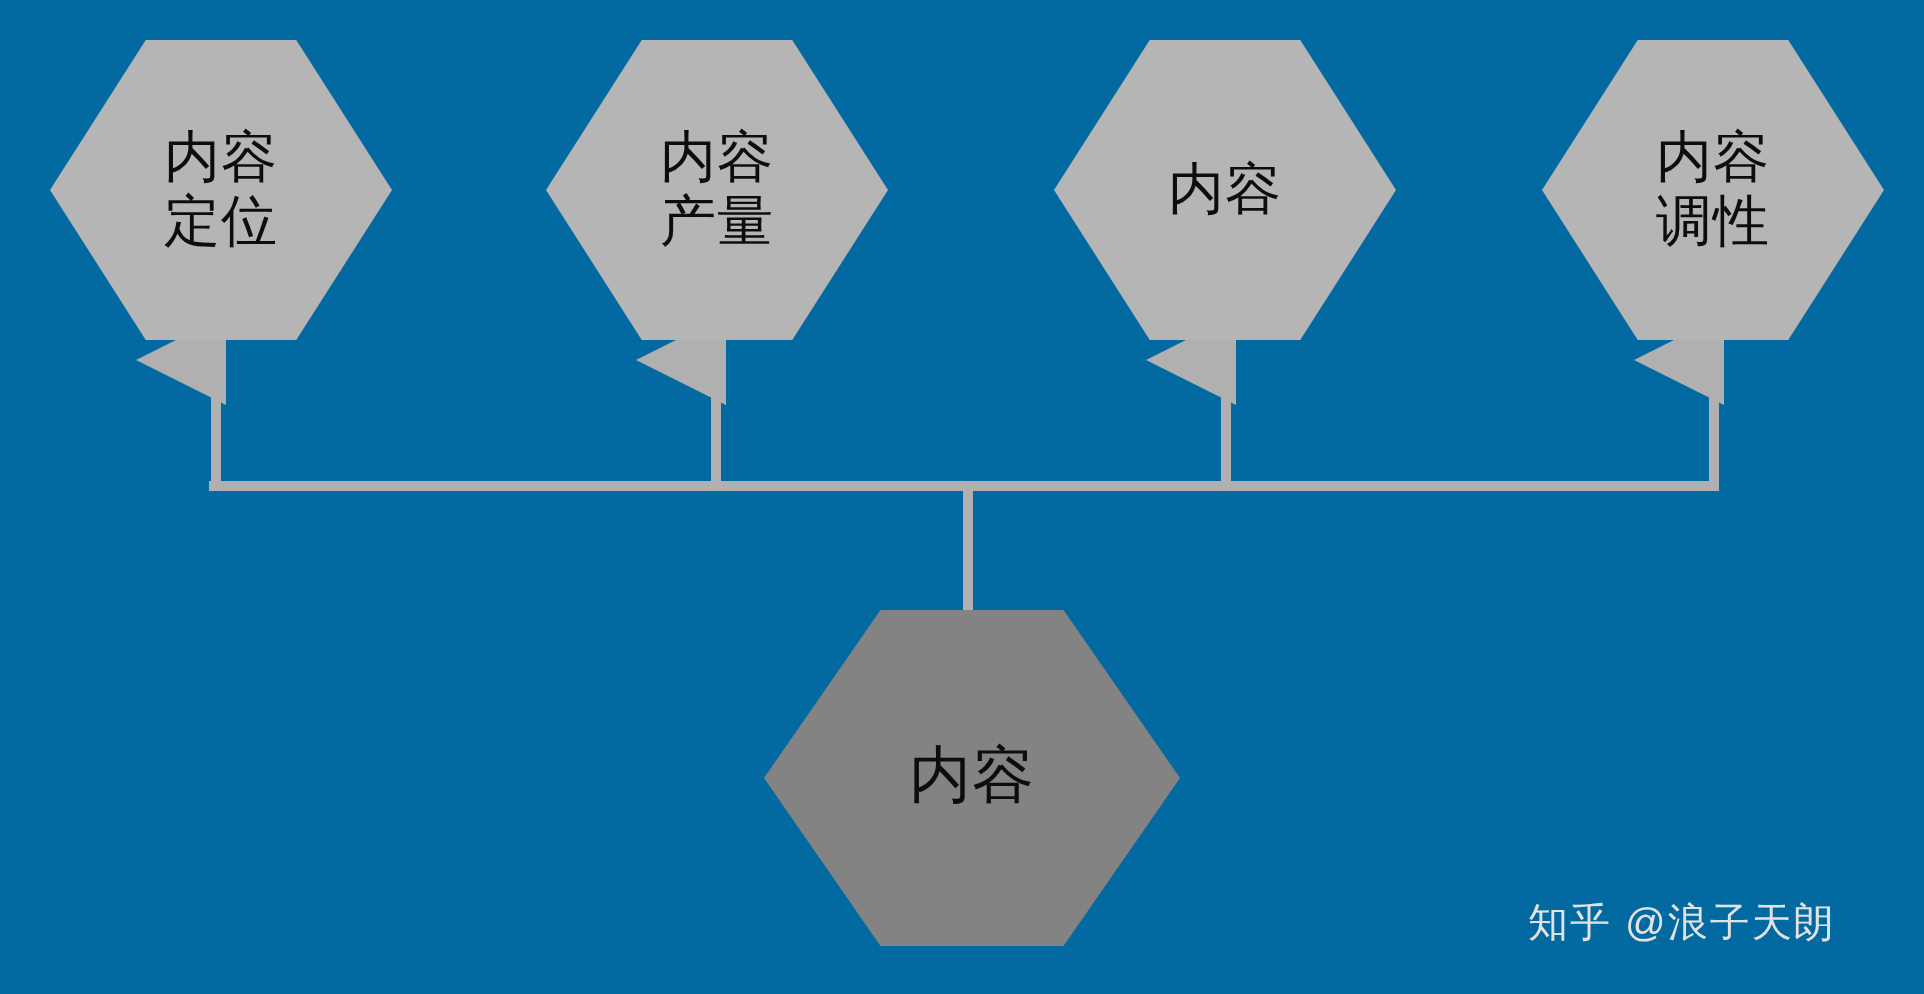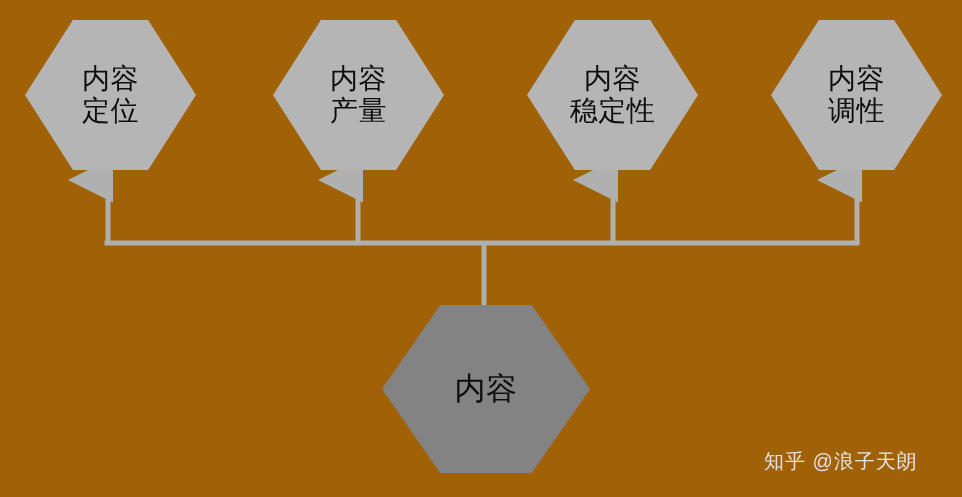"内容" #diagram-root { background: #a16207 -> #0369a1 }
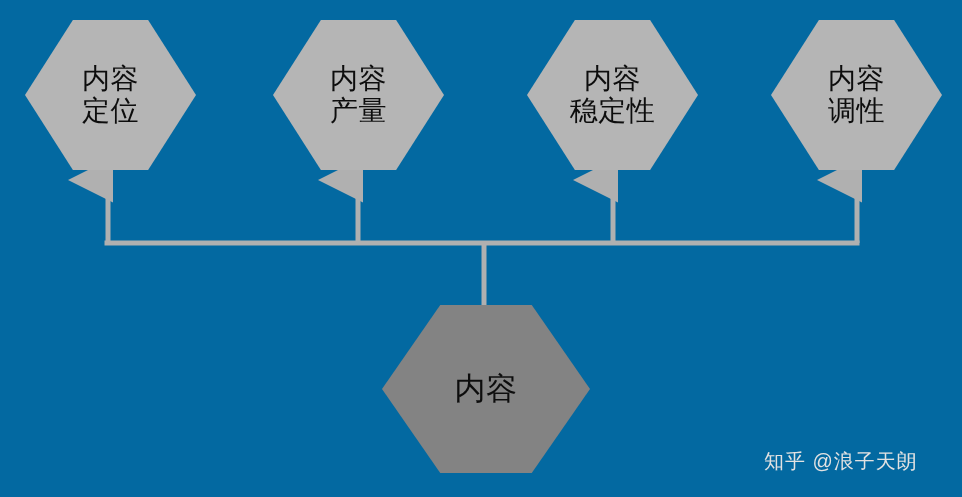"稳定性" span.line { html: <span>稳定性</span> -> none }
